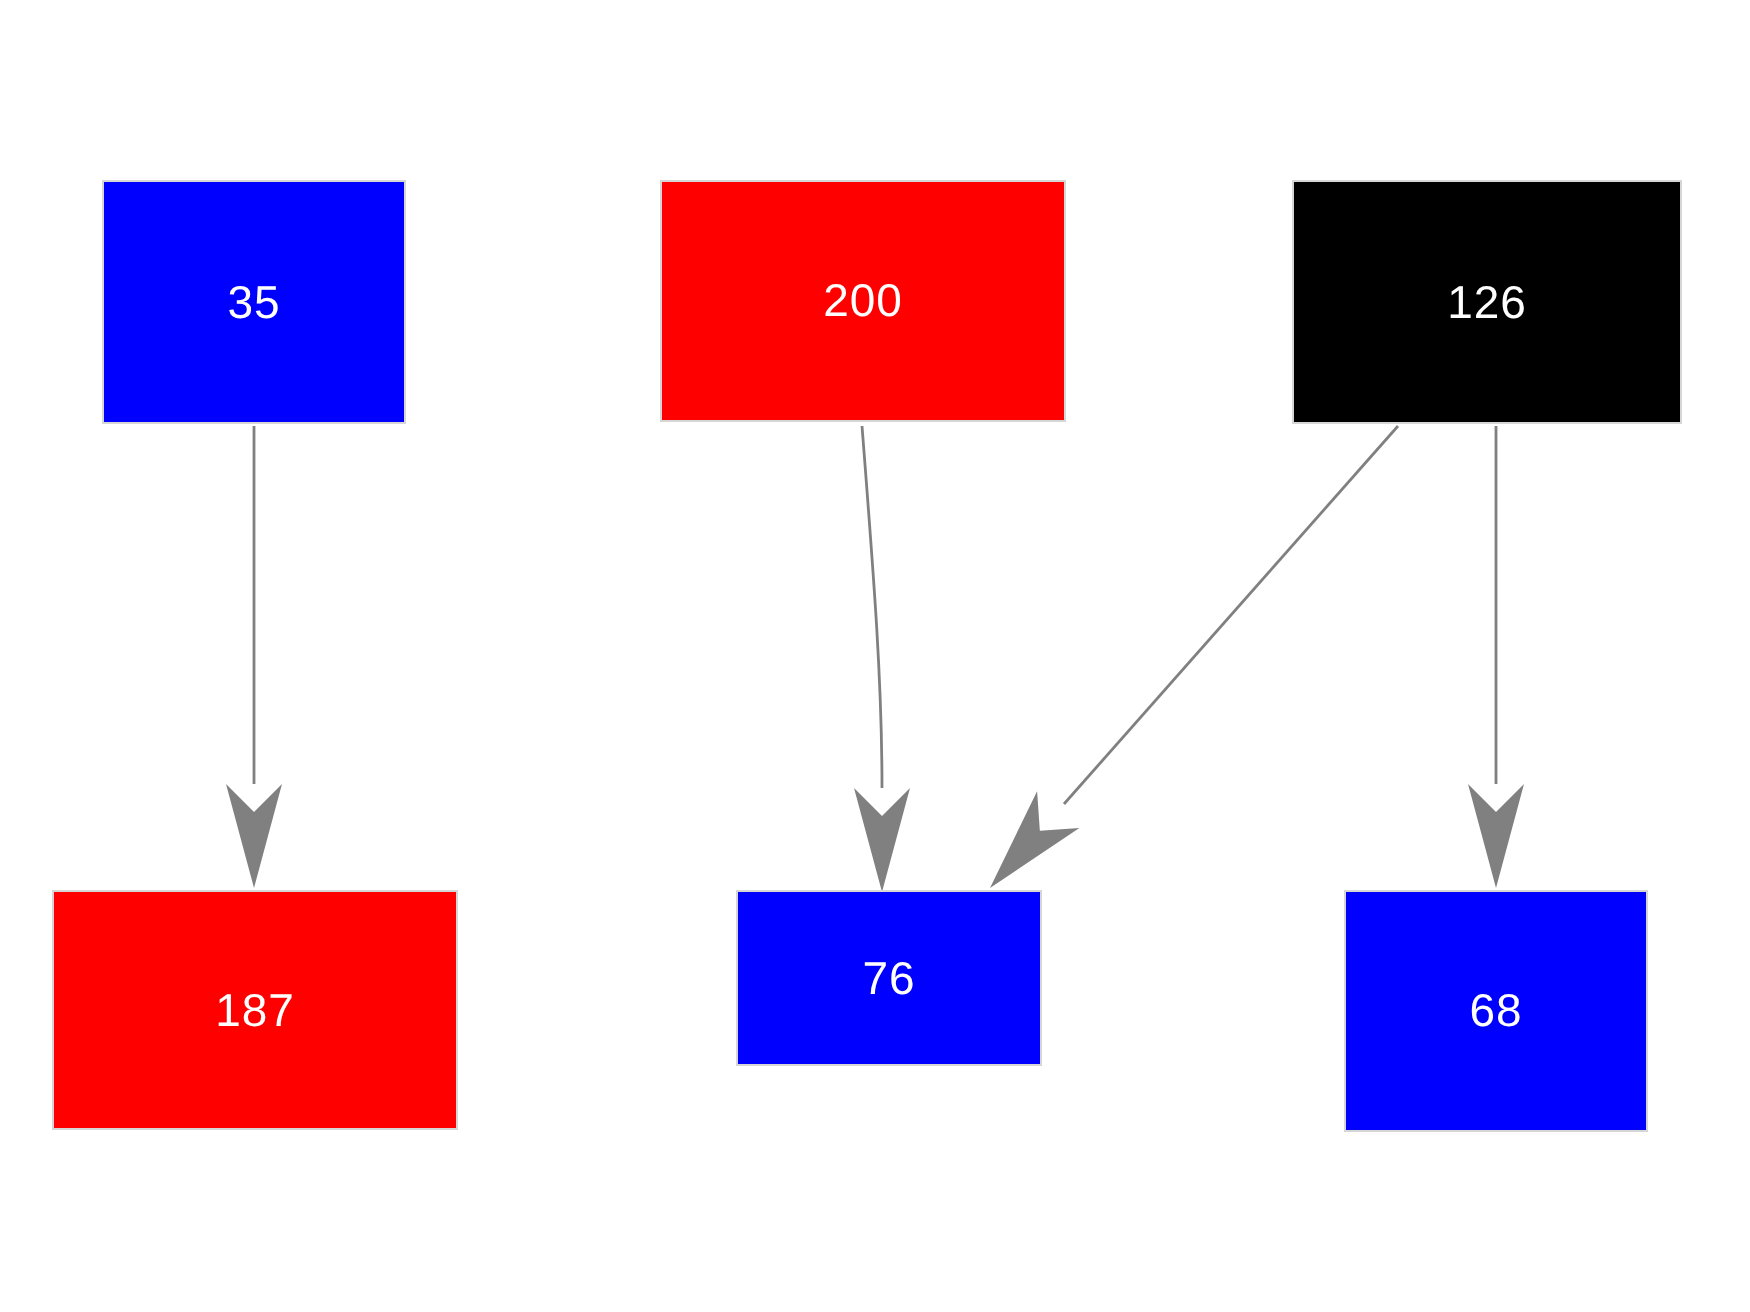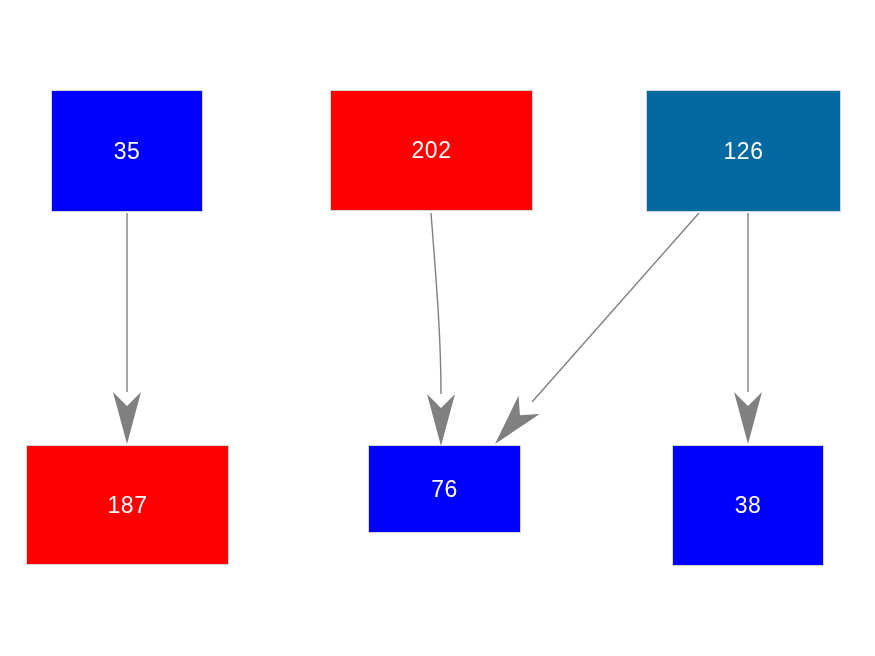"202" span.node-label { text: 202 -> 200 }
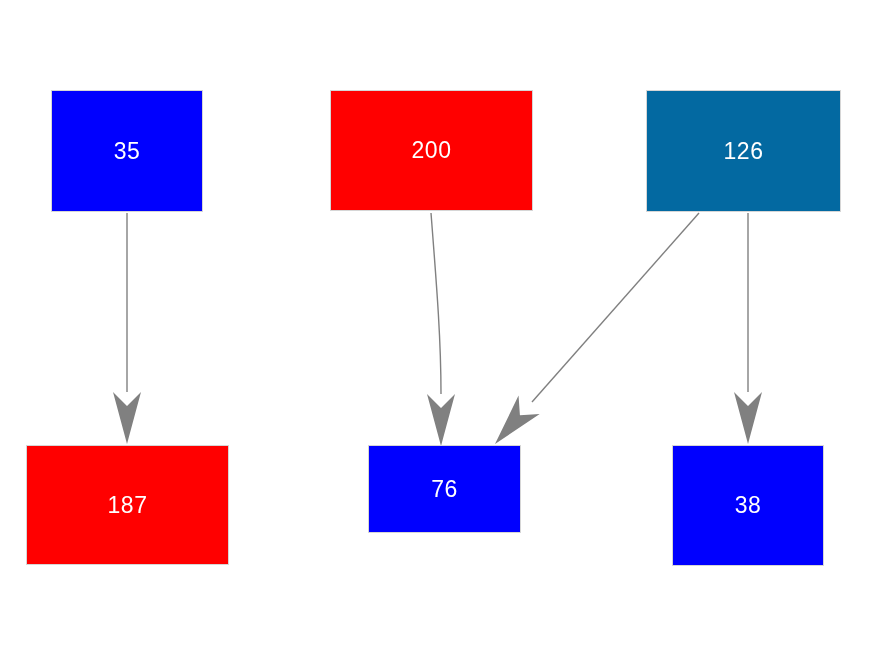"126" div.node { background: #0369a1 -> #000000 }
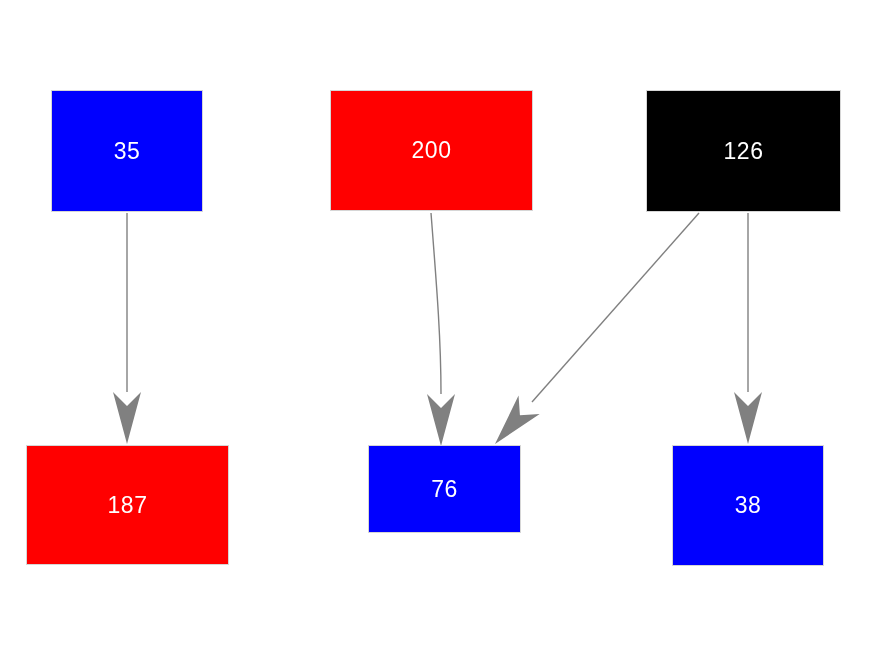"38" span.node-label { text: 38 -> 68 }
